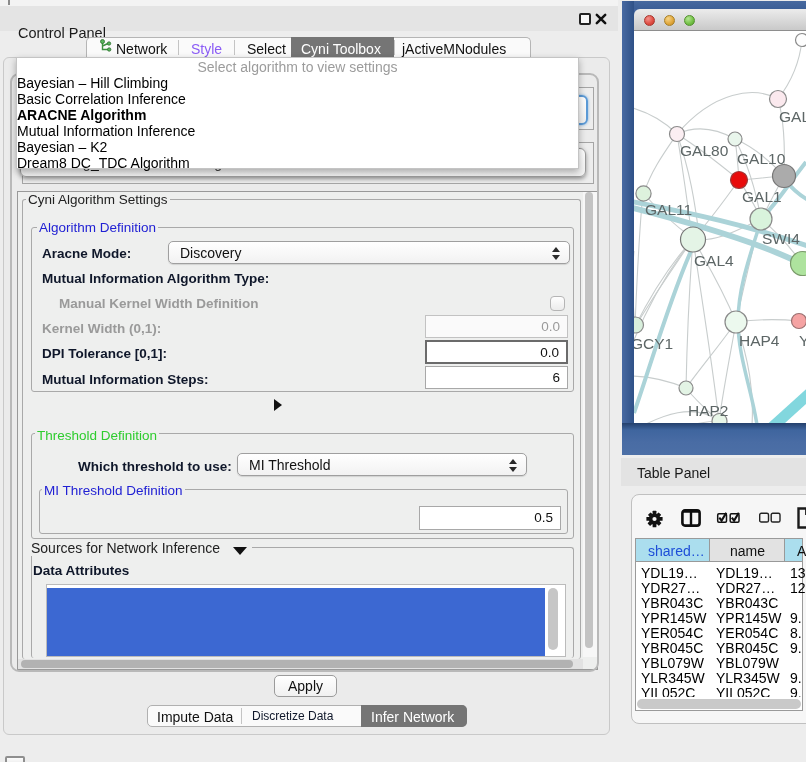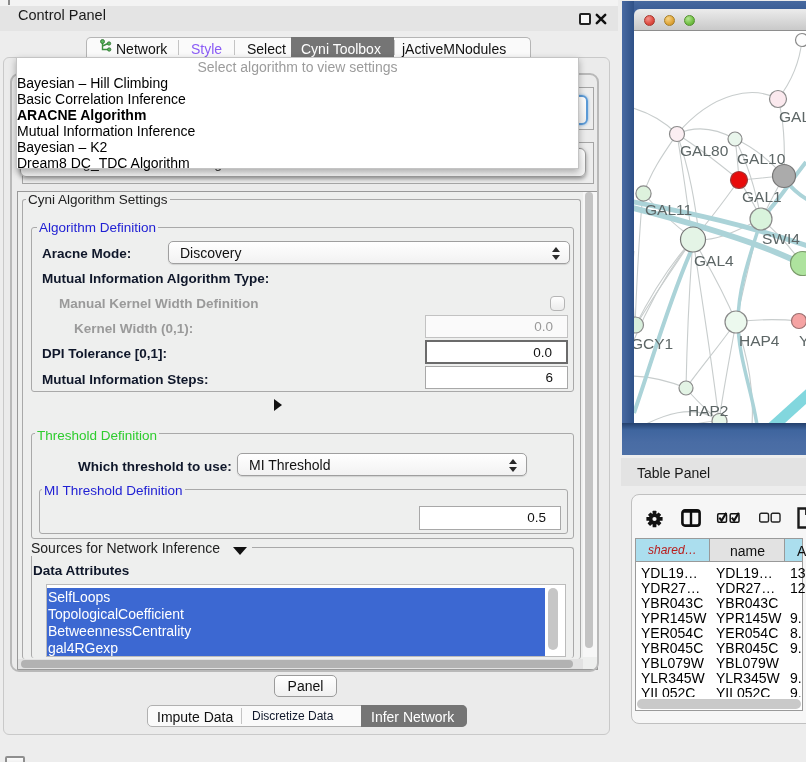"Control Panel" div.abs { top: 7px -> 25px }
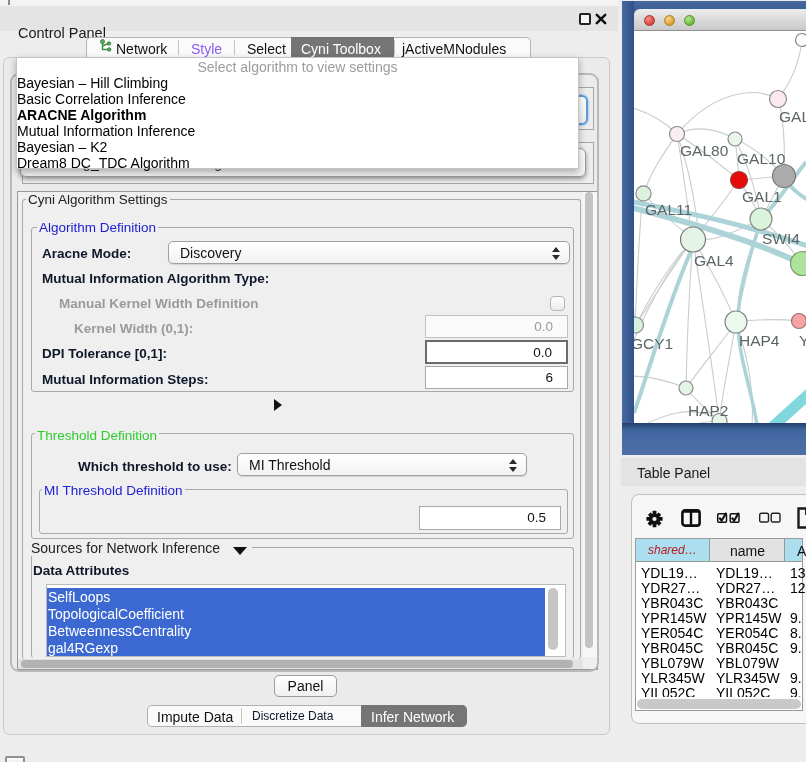"Kernel Width (0,1):" div.abs { margin-left: 32px -> none }
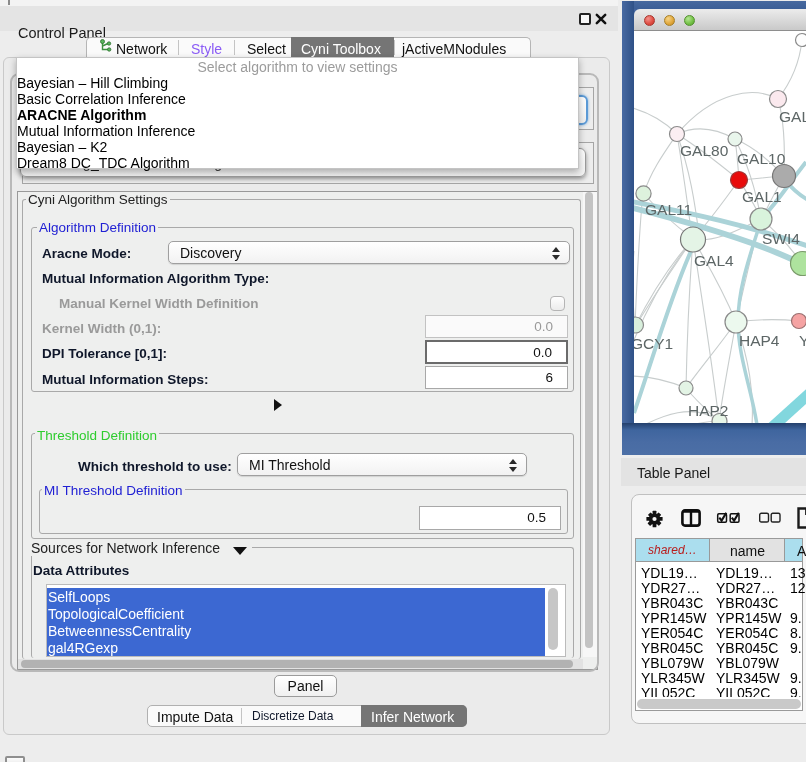"0.0" .tfield { padding: 3px 14px 0 0 -> 3px 7px 0 0 }
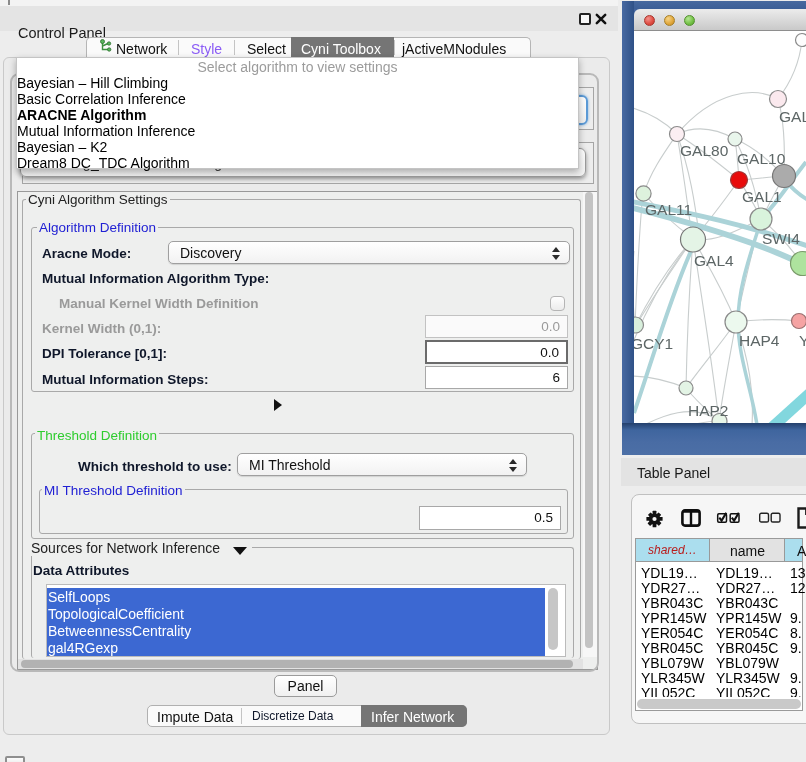"shared…" div.abs { color: #b91c1c -> #1d4ed8; font-size: 12px -> 14px; font-style: italic -> none }
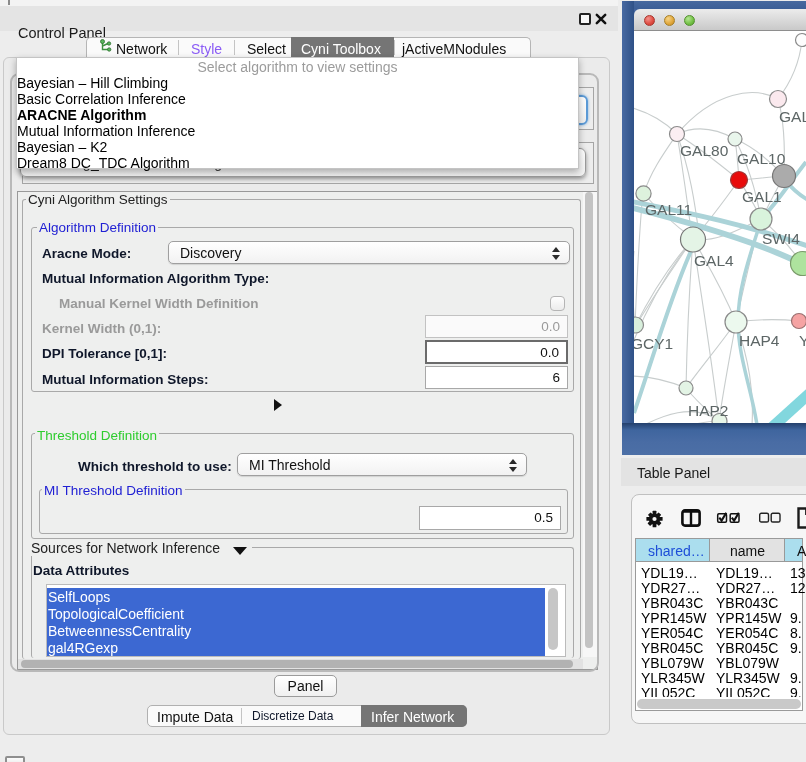"SelfLoops" div.abs { html: <div>SelfLoops<br>TopologicalCoefficient<br>BetweennessCentrality<br>gal4RGexp</div> -> none }
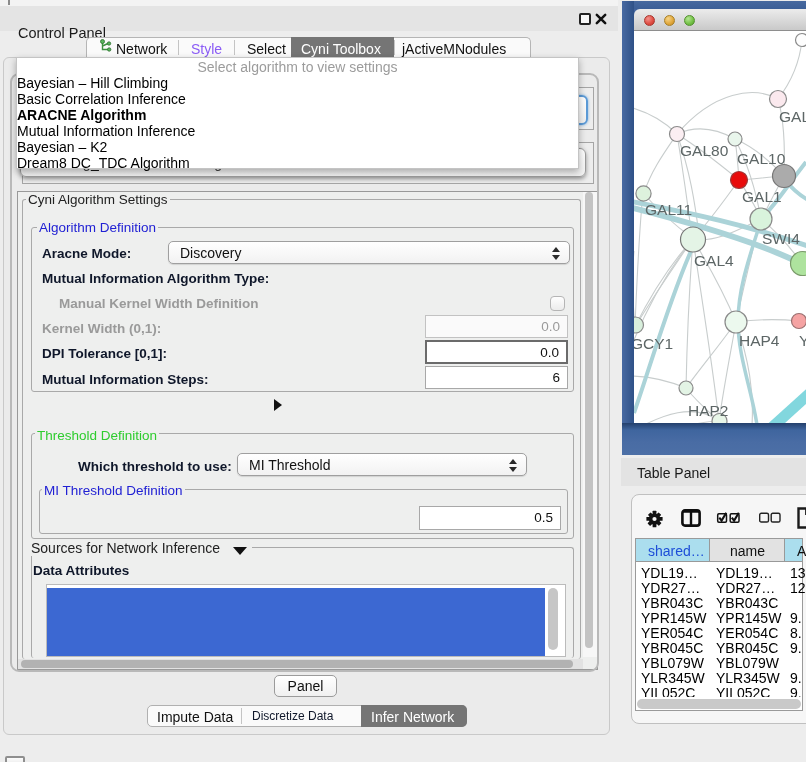"Panel" div.abs { text: Panel -> Apply }
